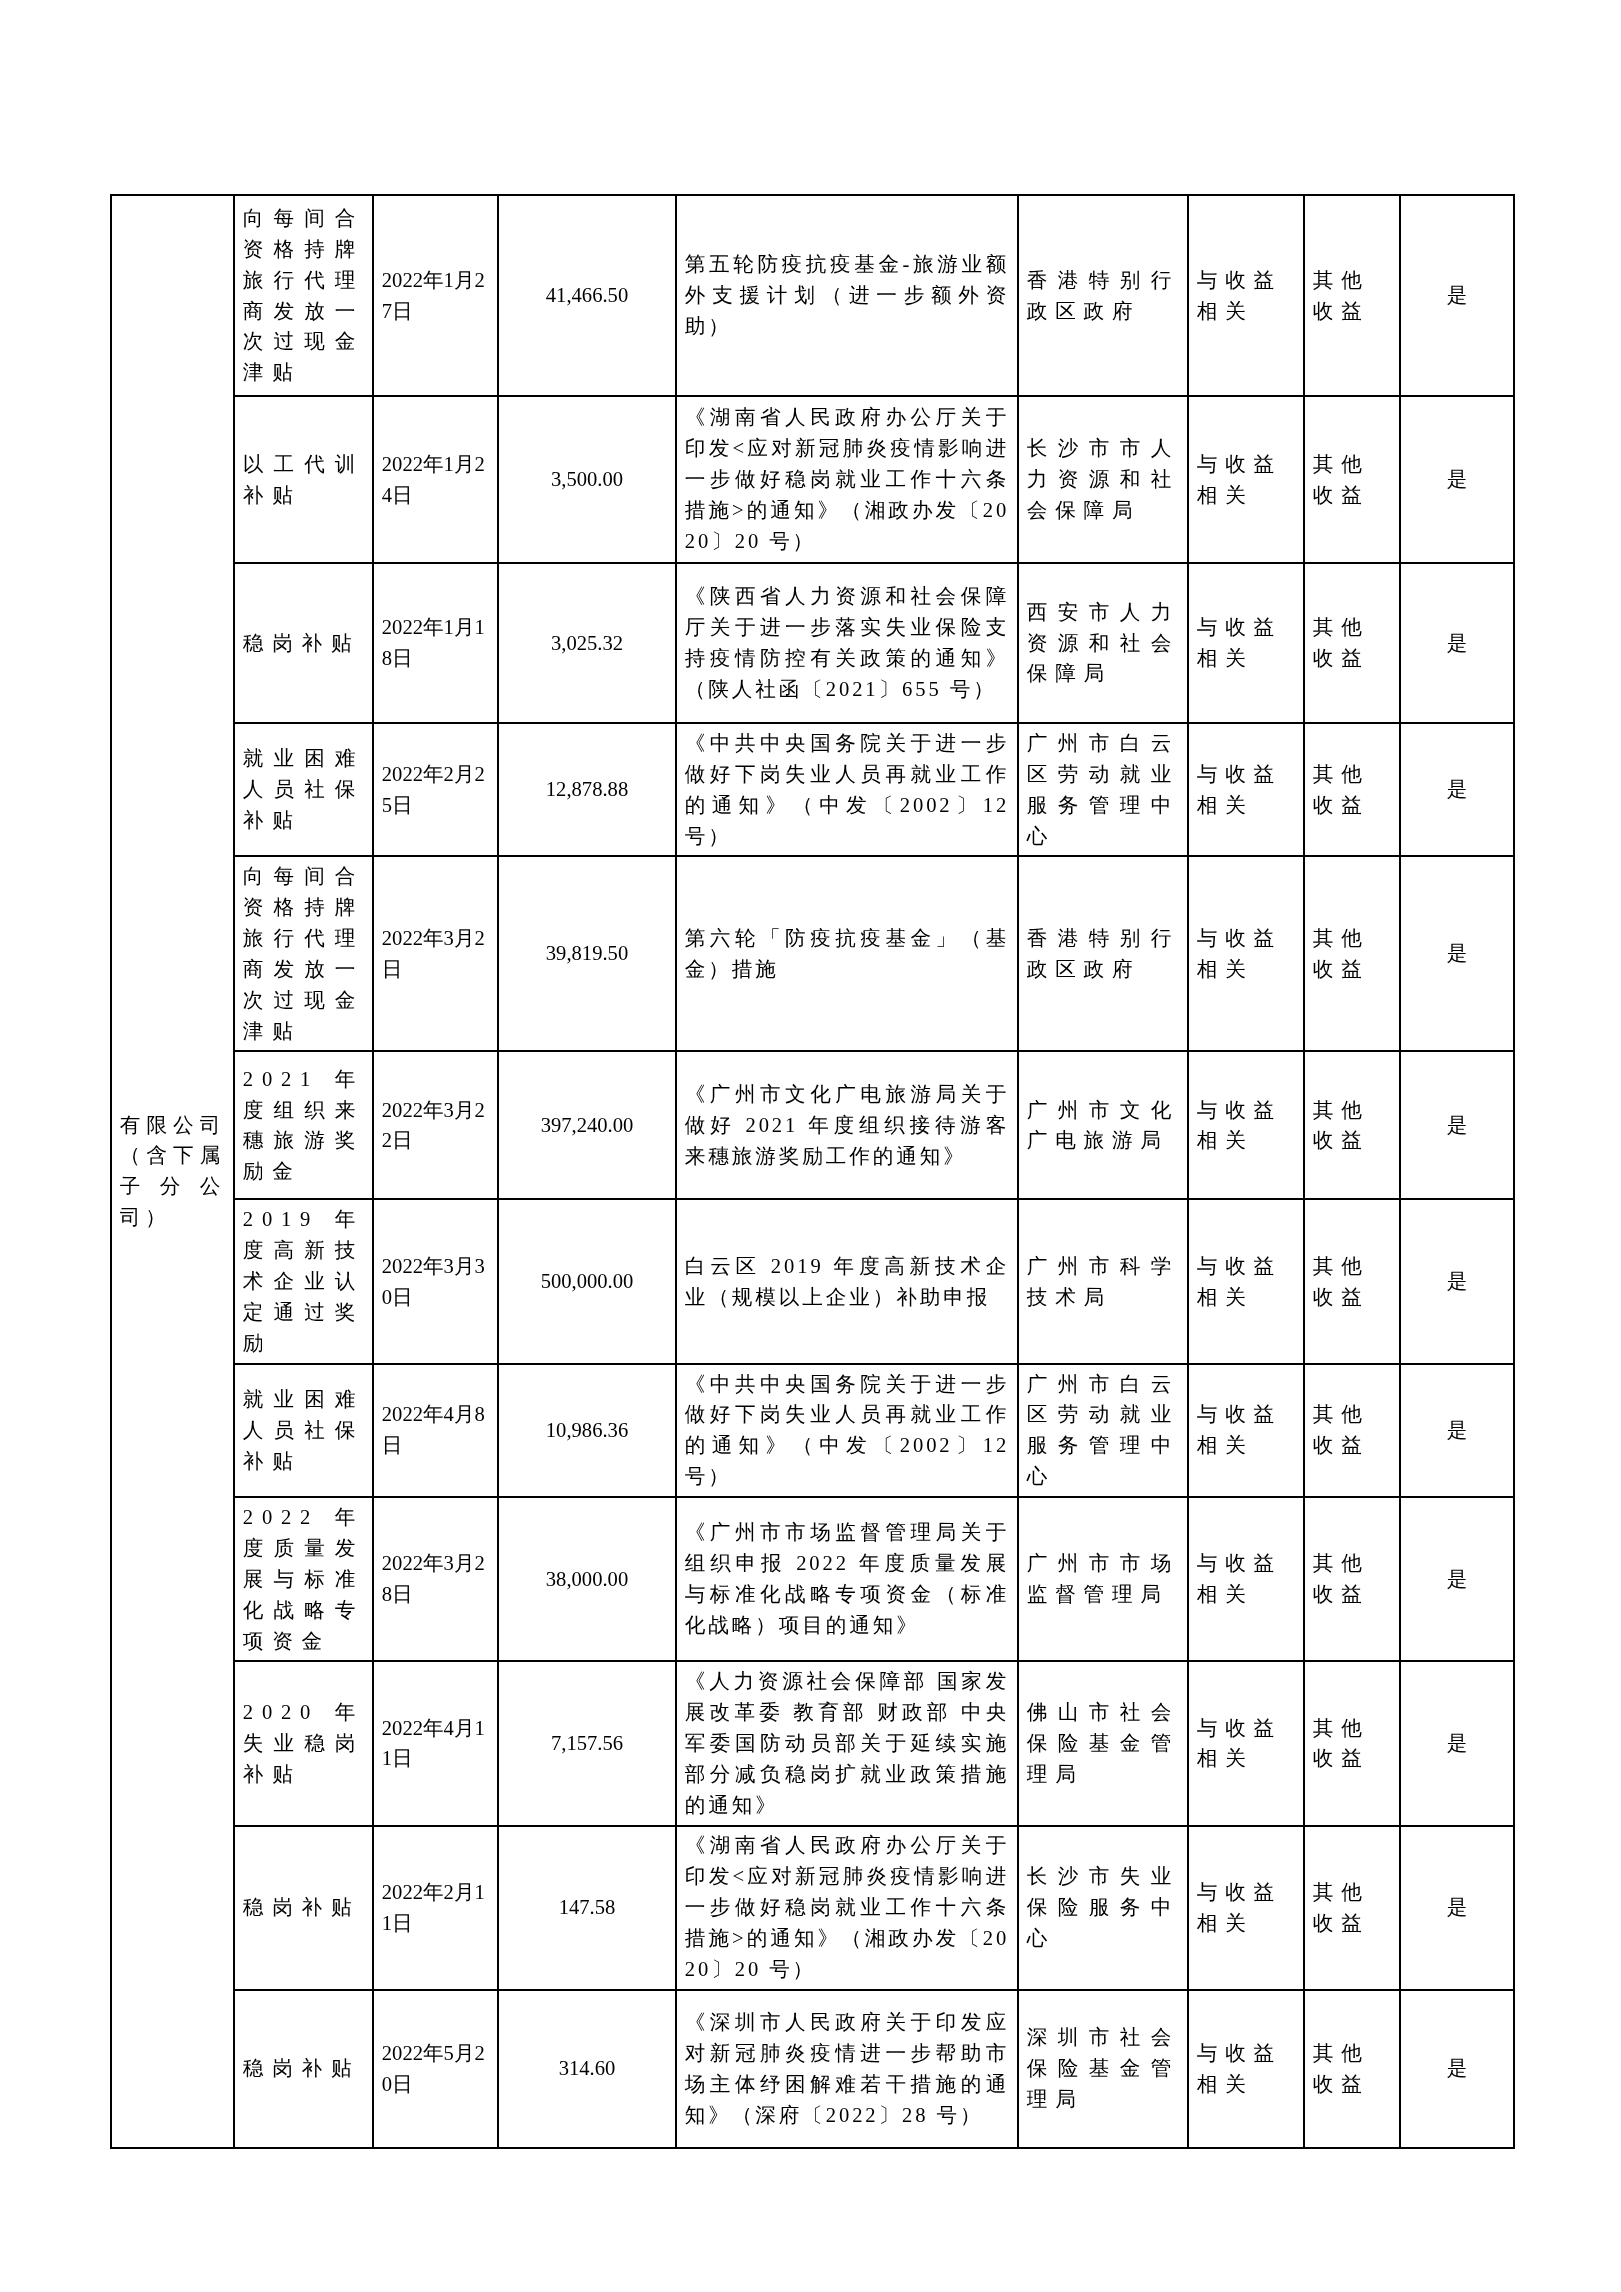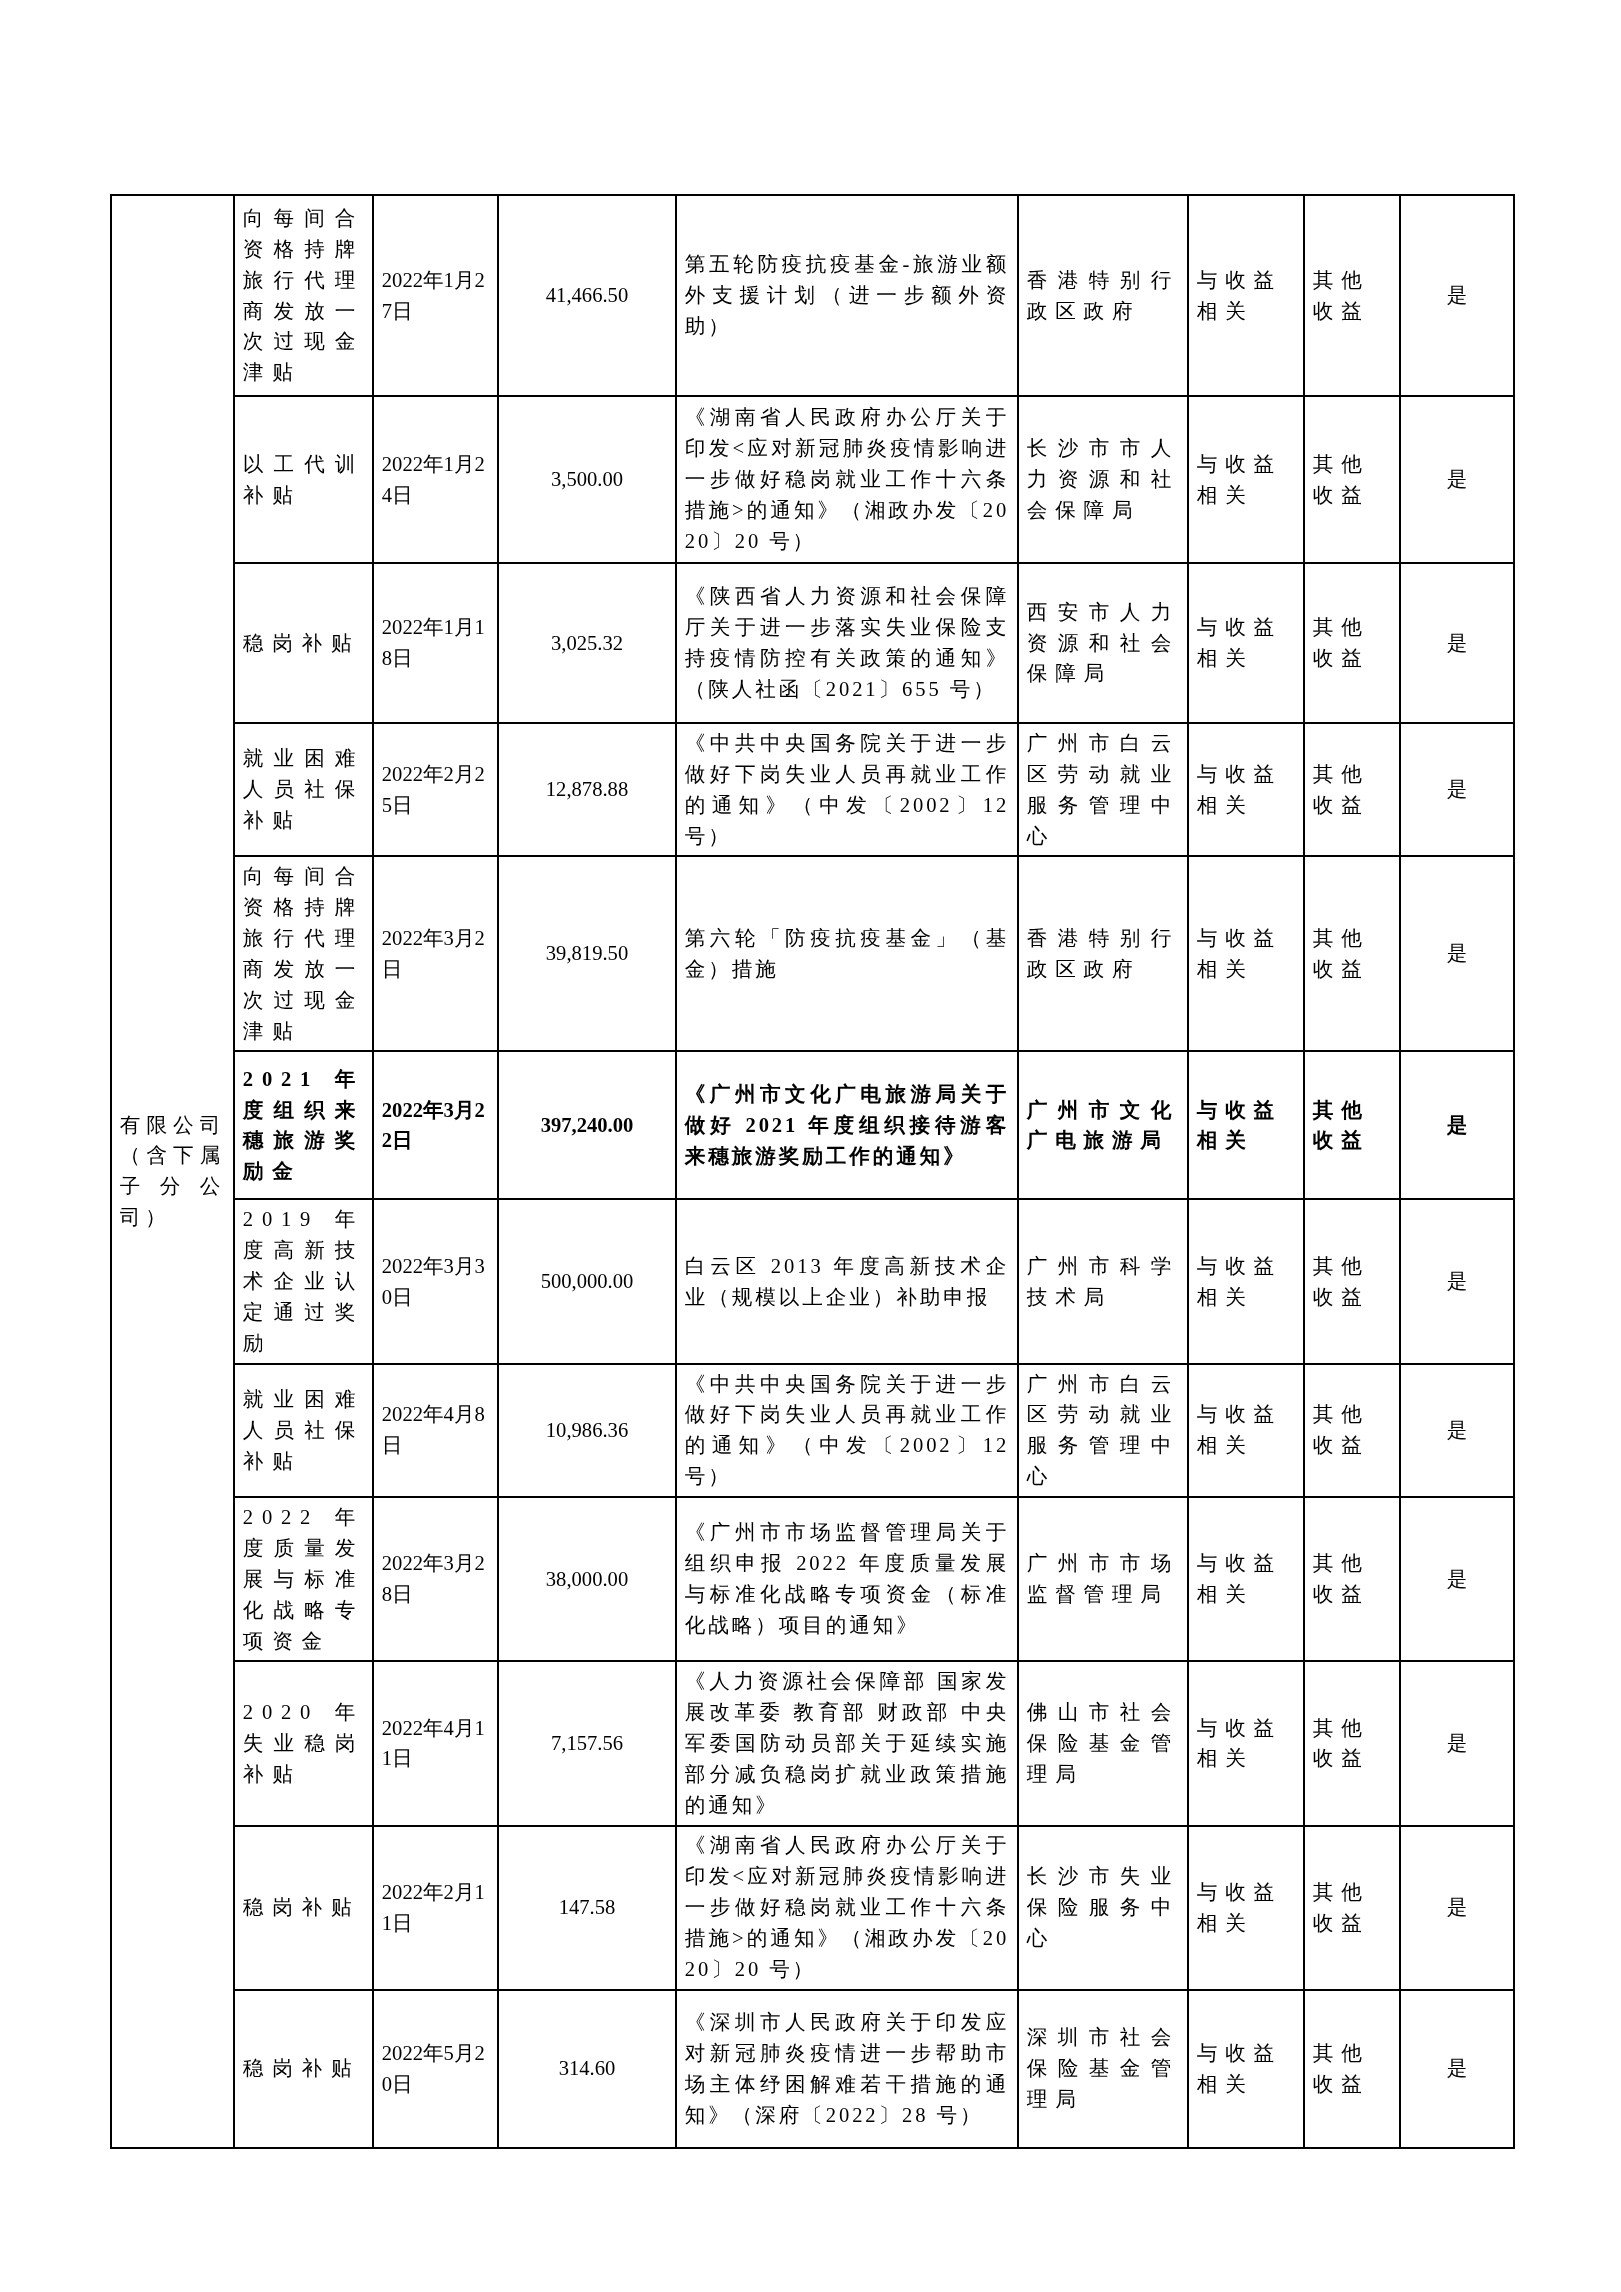"2021 年度组织来穗旅游奖励金" tr.r6 { font-weight: bold -> none }
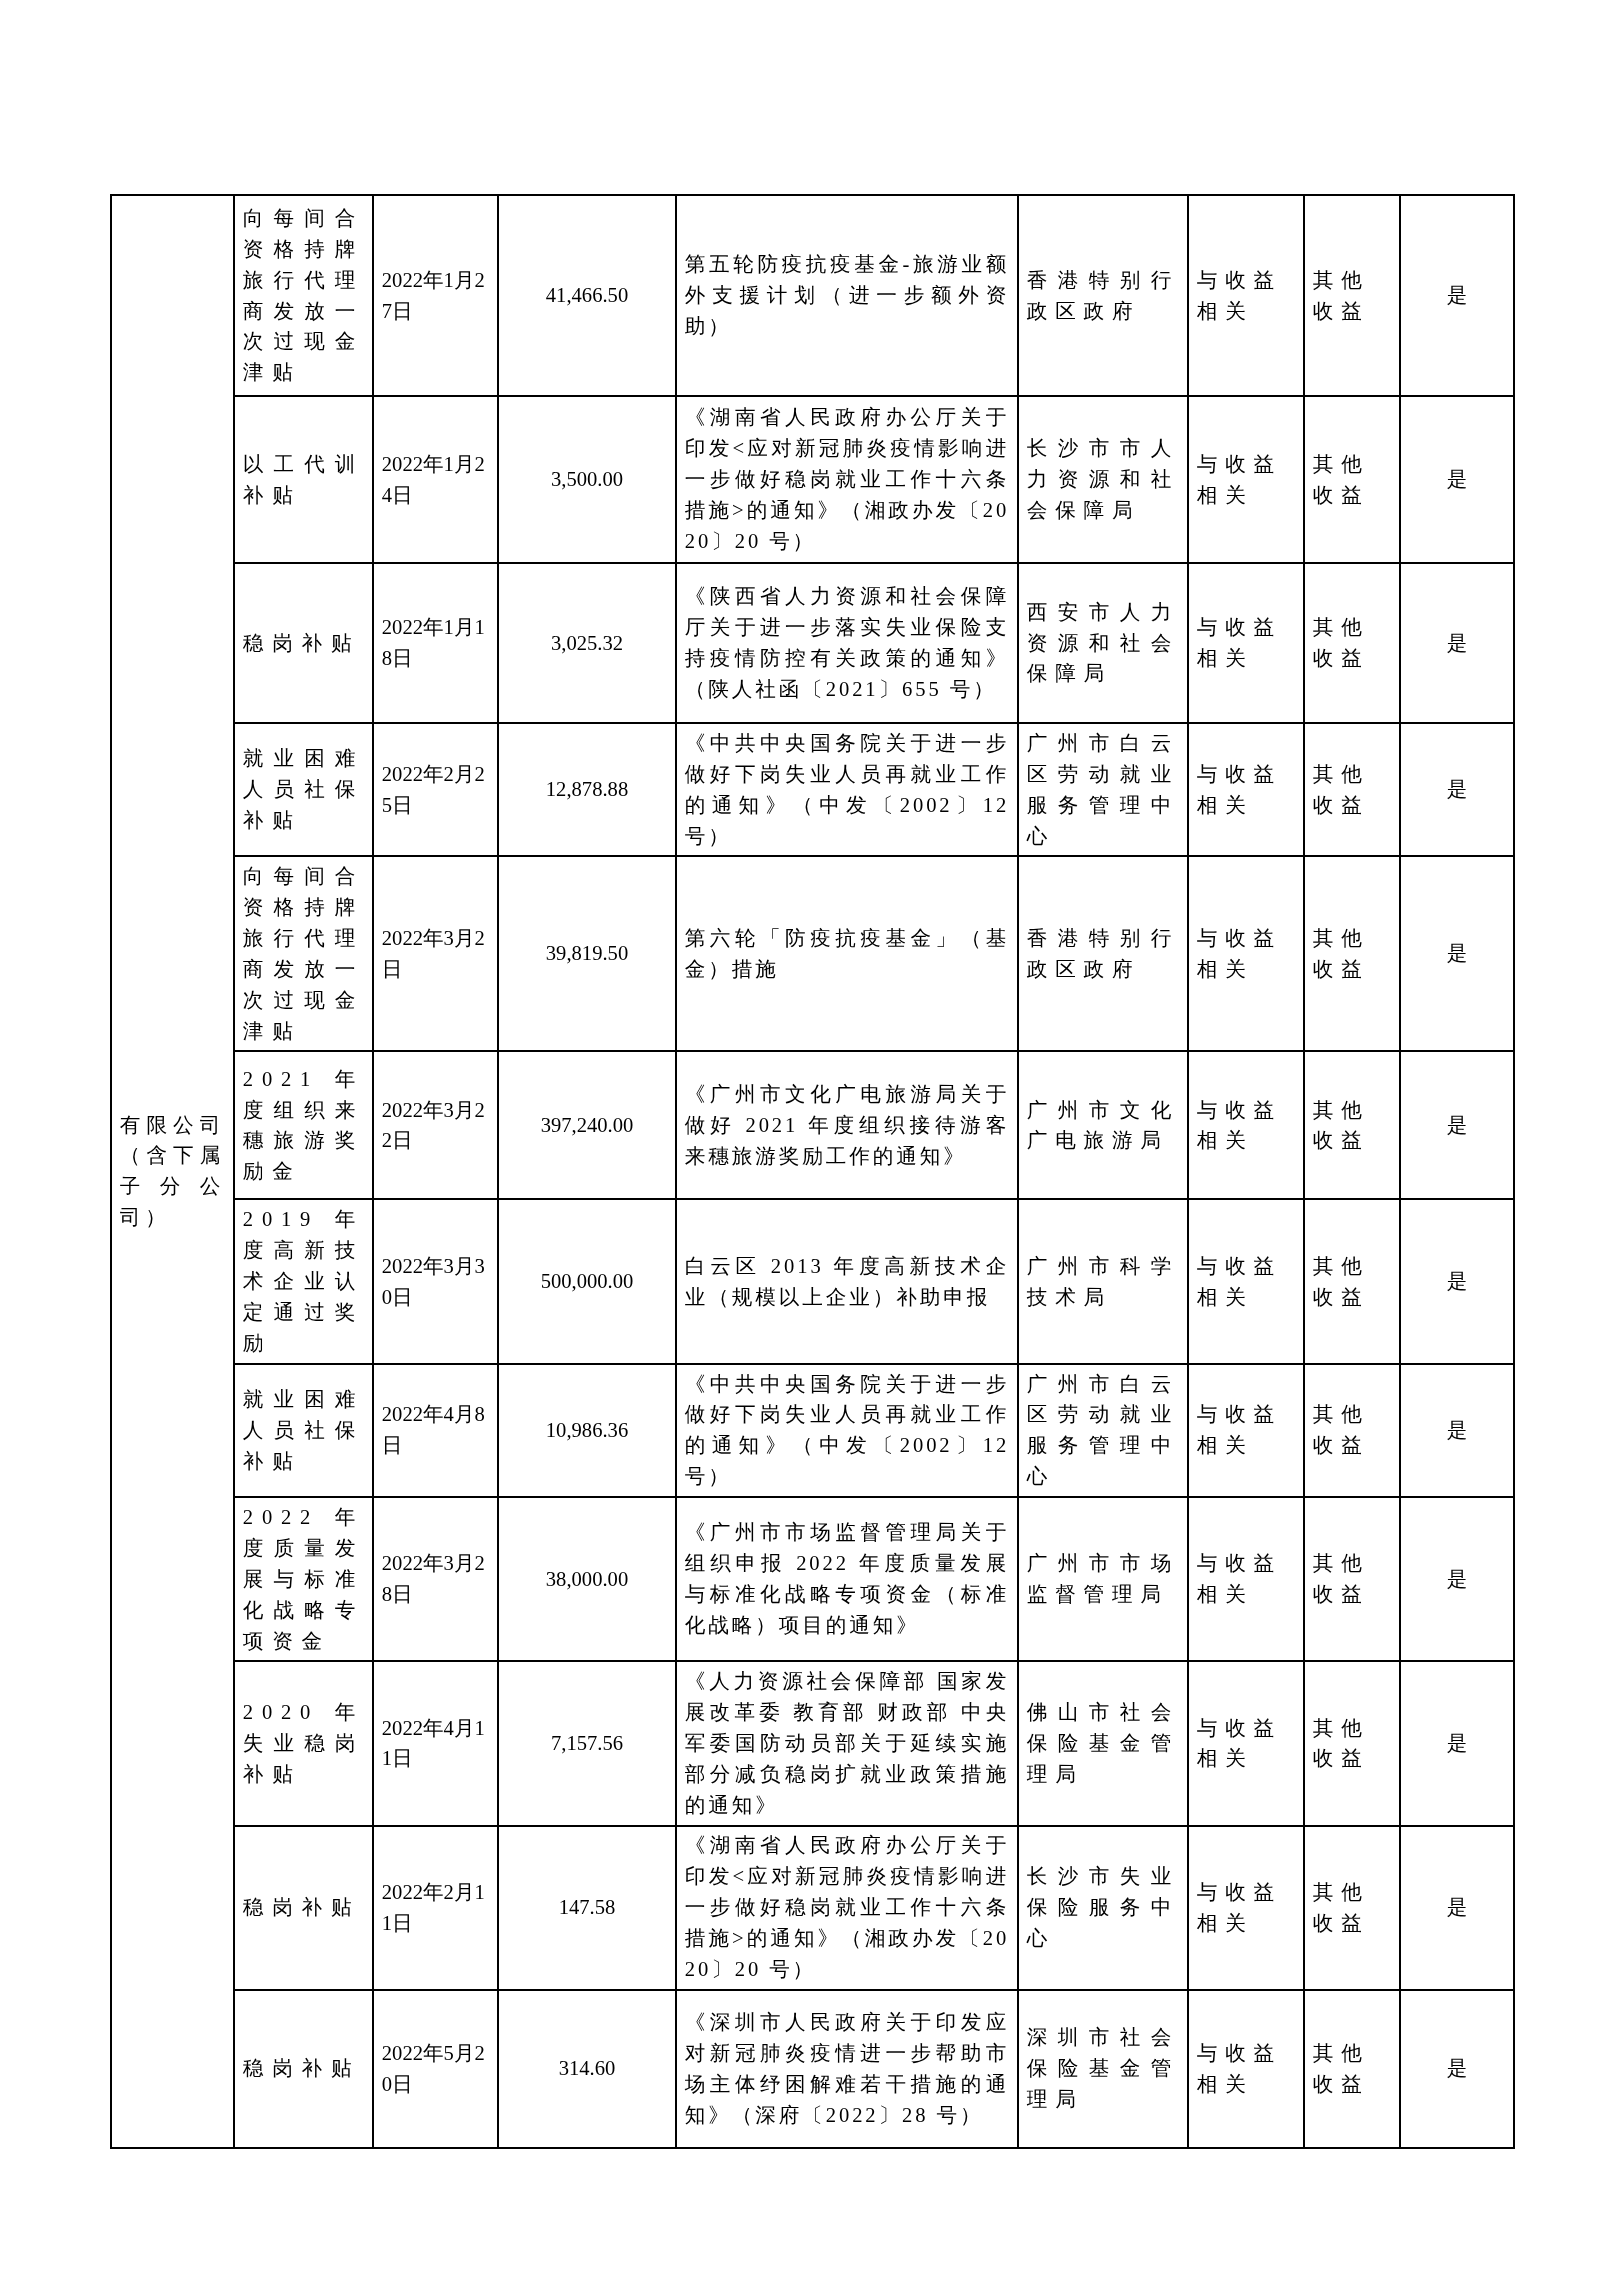"白云区 2013 年度高新技术企业（规模以上企业）补助申报" td.cell-policy { text: 2013 -> 2019 }
